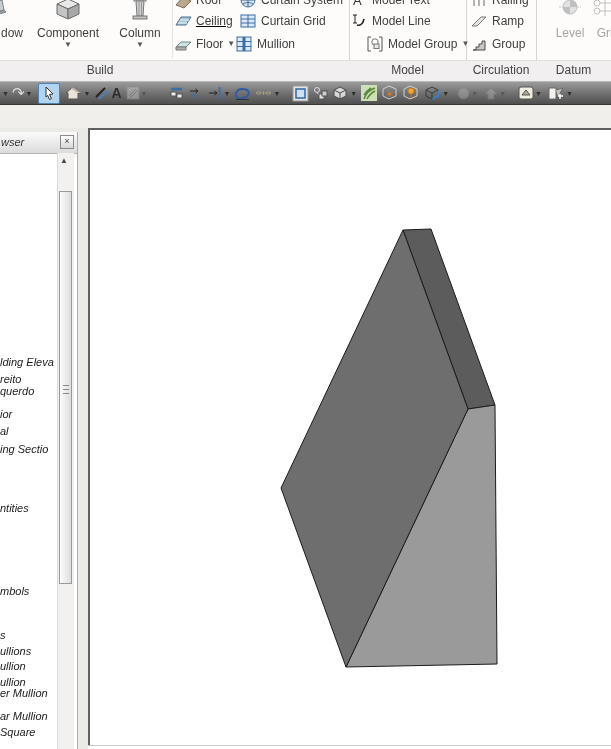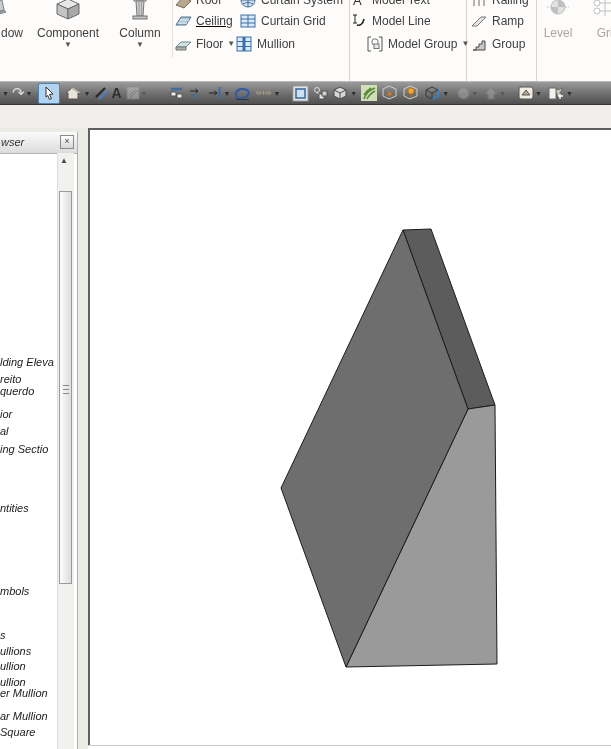"Level" div.bigbtn { left: 536px -> 548px }
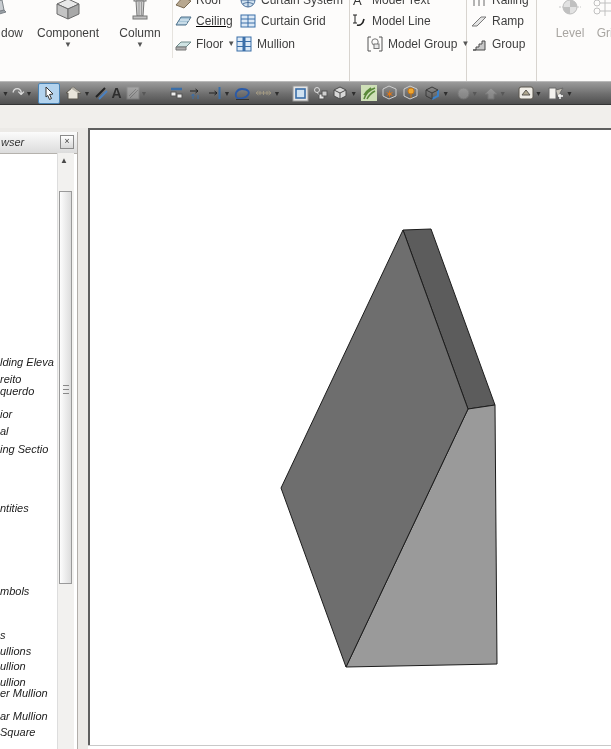"Build" div.panel-row { html: none -> <div> <div>Build</div> <div>Model</div> <div>Circulation</div> <div>Datum</div> </div> }
